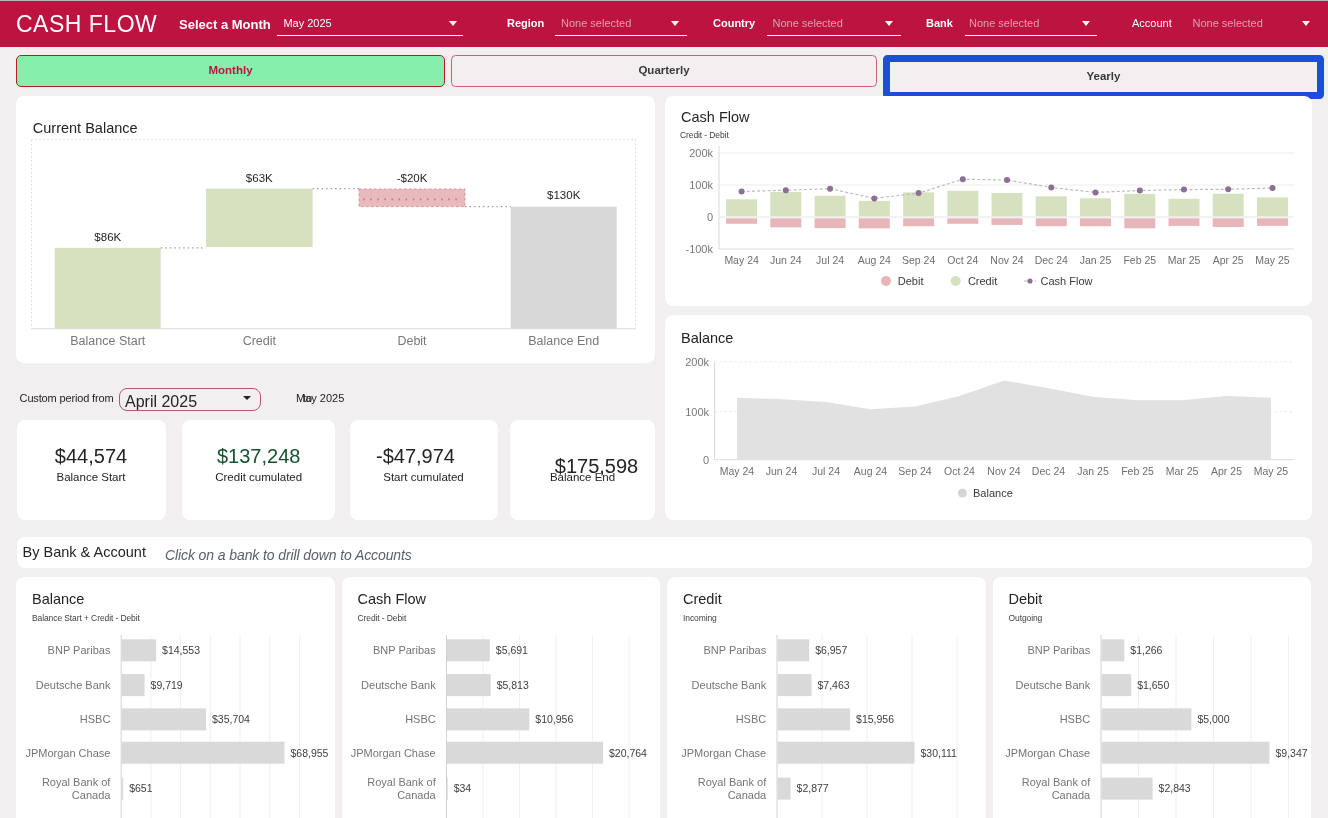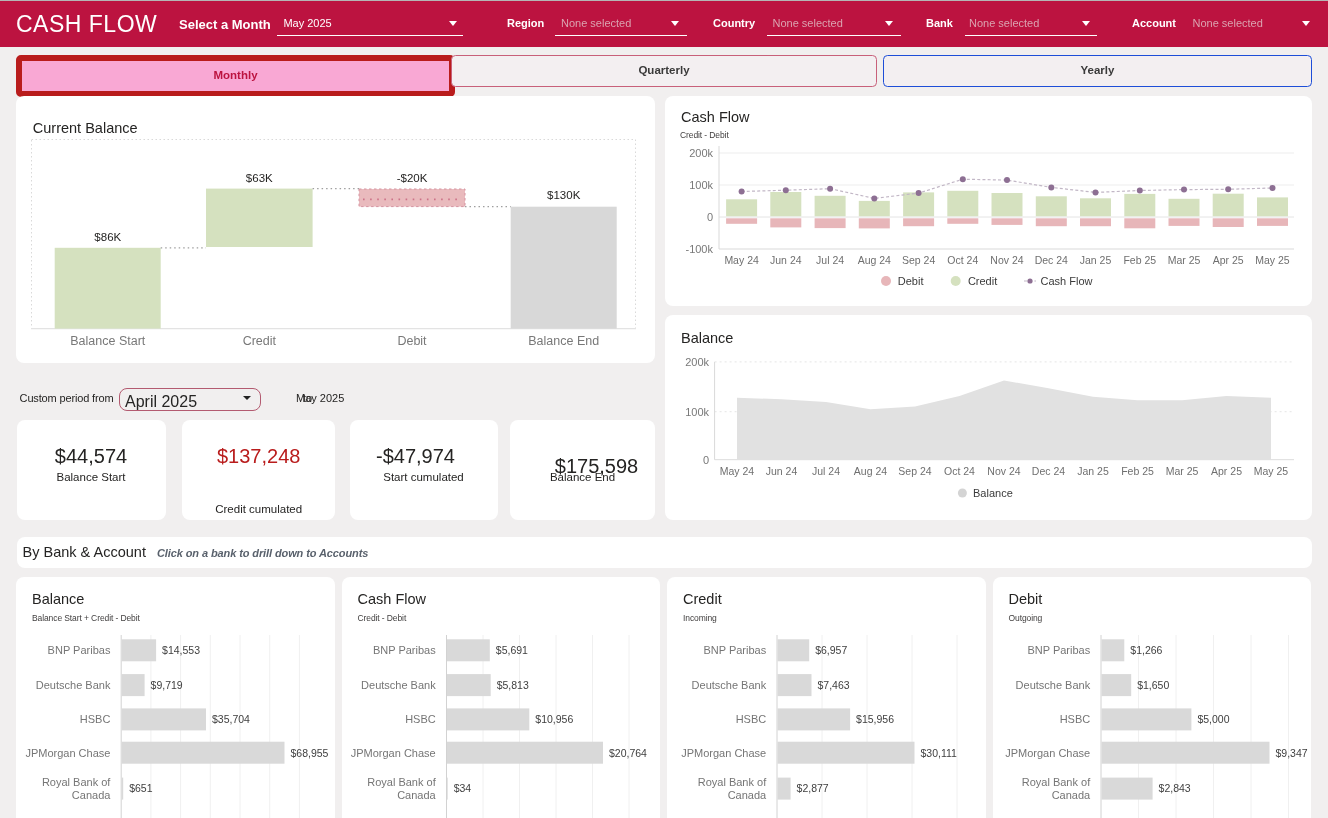"Account" div.t { font-weight: bold -> normal }
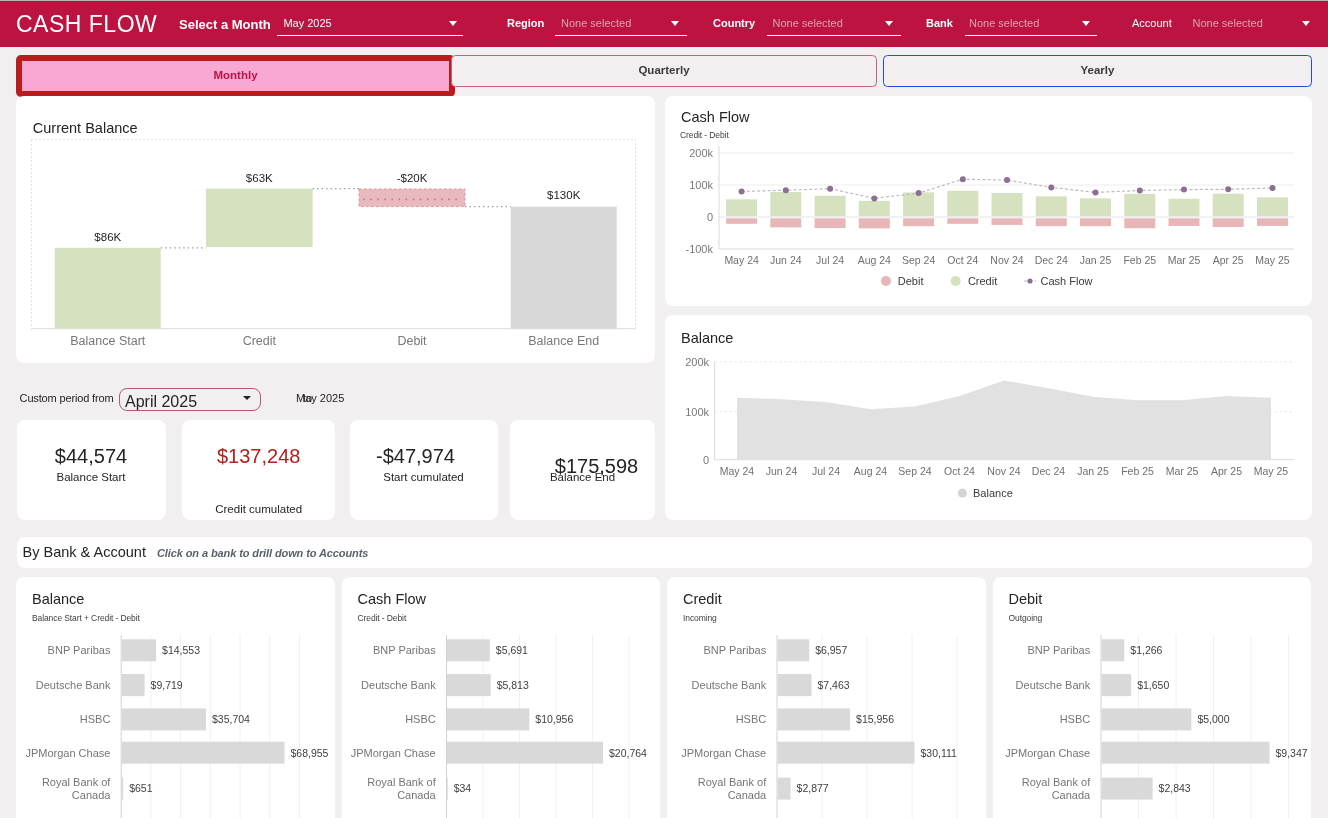"Monthly" div.abs { background: #f9a8d4 -> #86efac; border: 6px solid #b91c1c -> 1px solid #b91c1c }
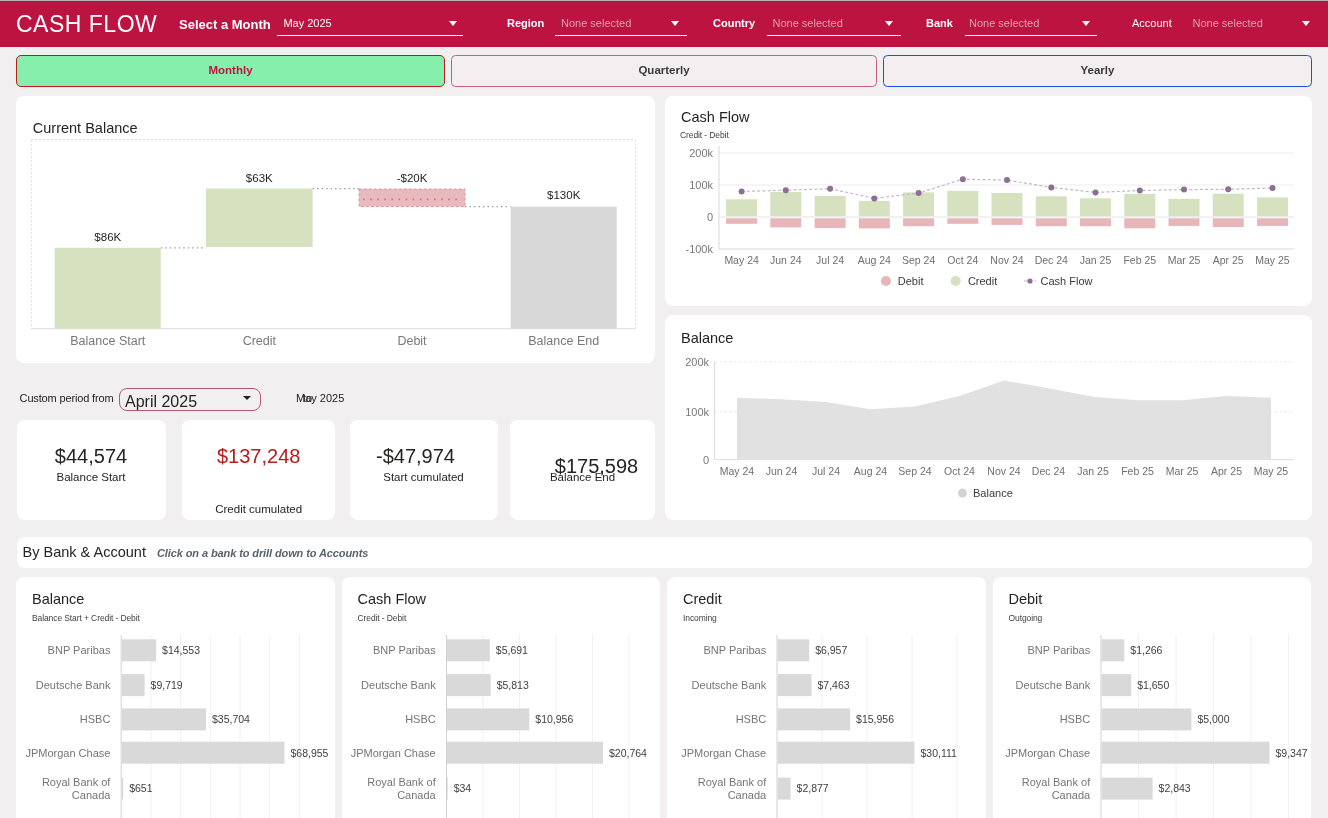"Yearly" div.abs { border: 1px solid #1d4ed8 -> 7px solid #1d4ed8 }
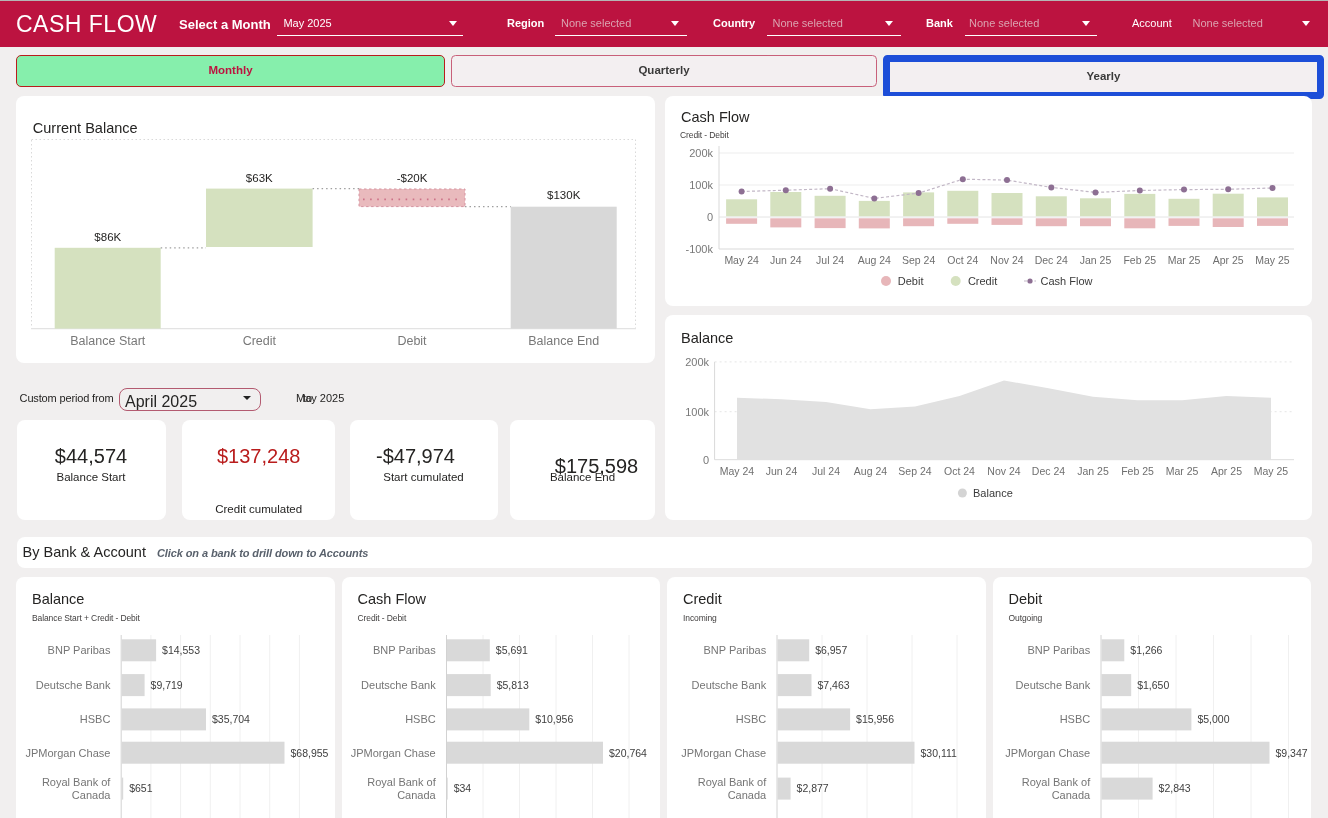"$137,248" div.t { color: #b91c1c -> #14532d }
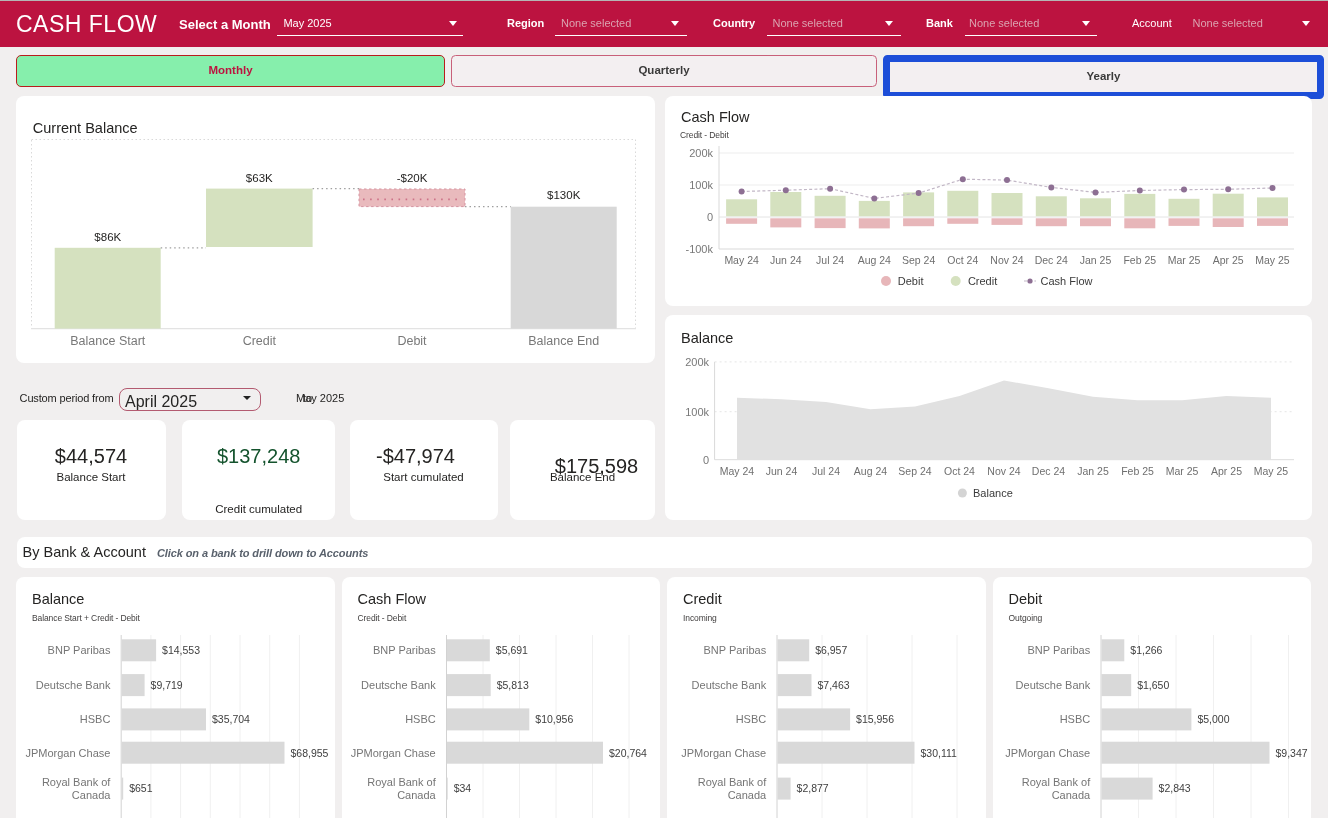"Credit cumulated" div.t { margin-top: 32px -> none }
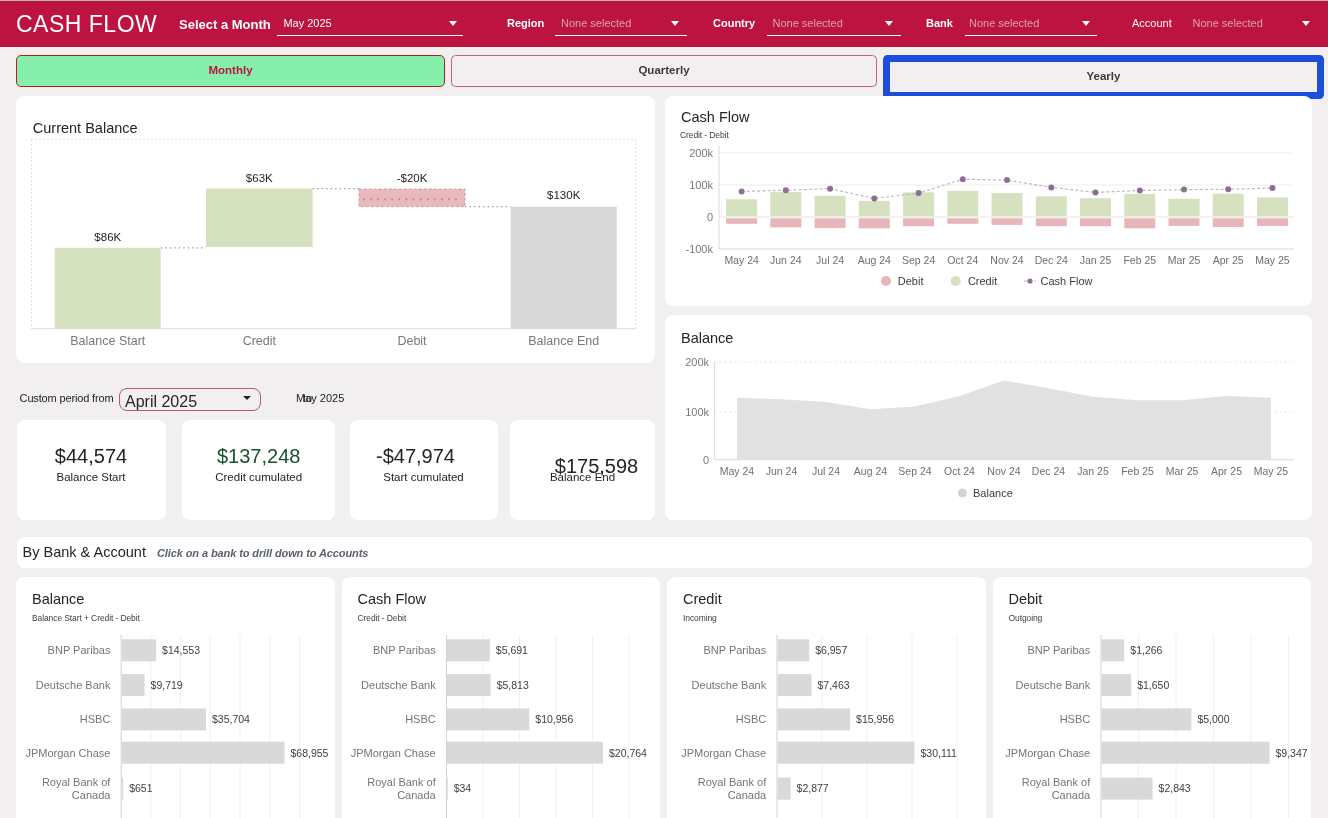"Click on a bank to" div.t { font-size: 11px -> 14px; font-weight: bold -> none; left: 157px -> 165px }
